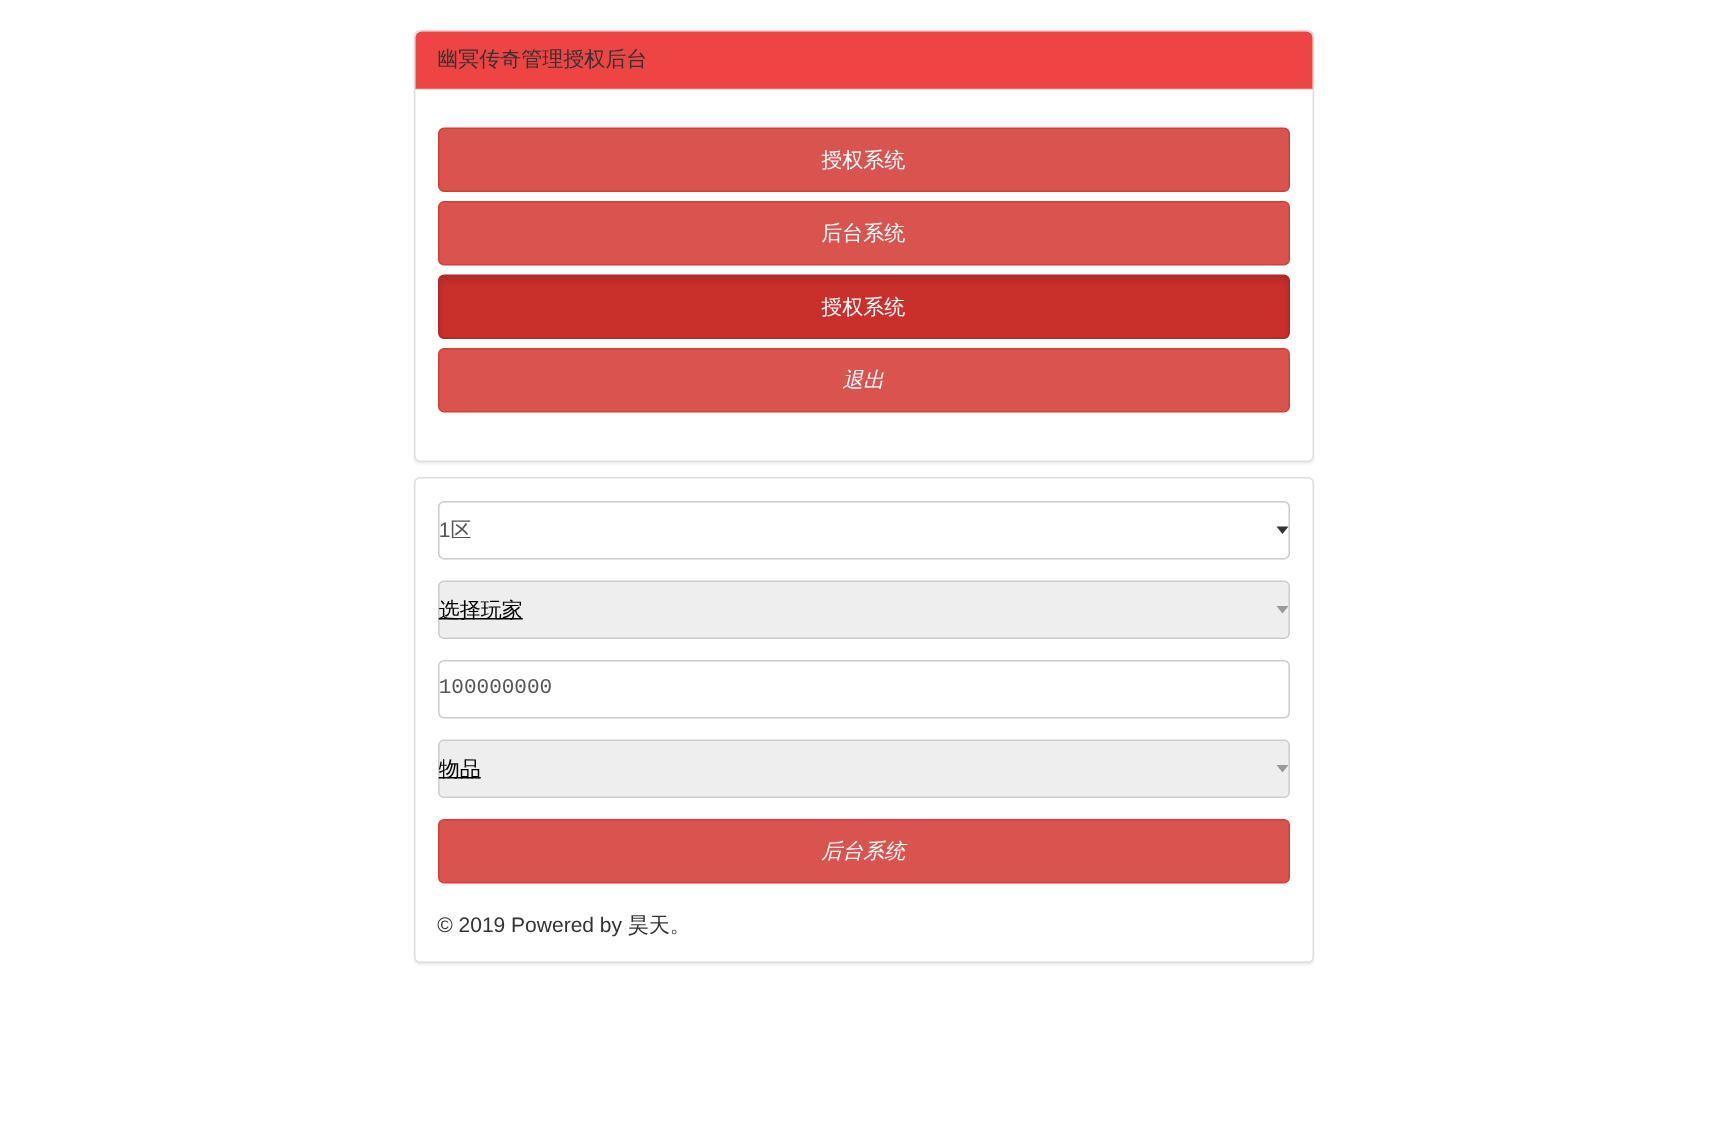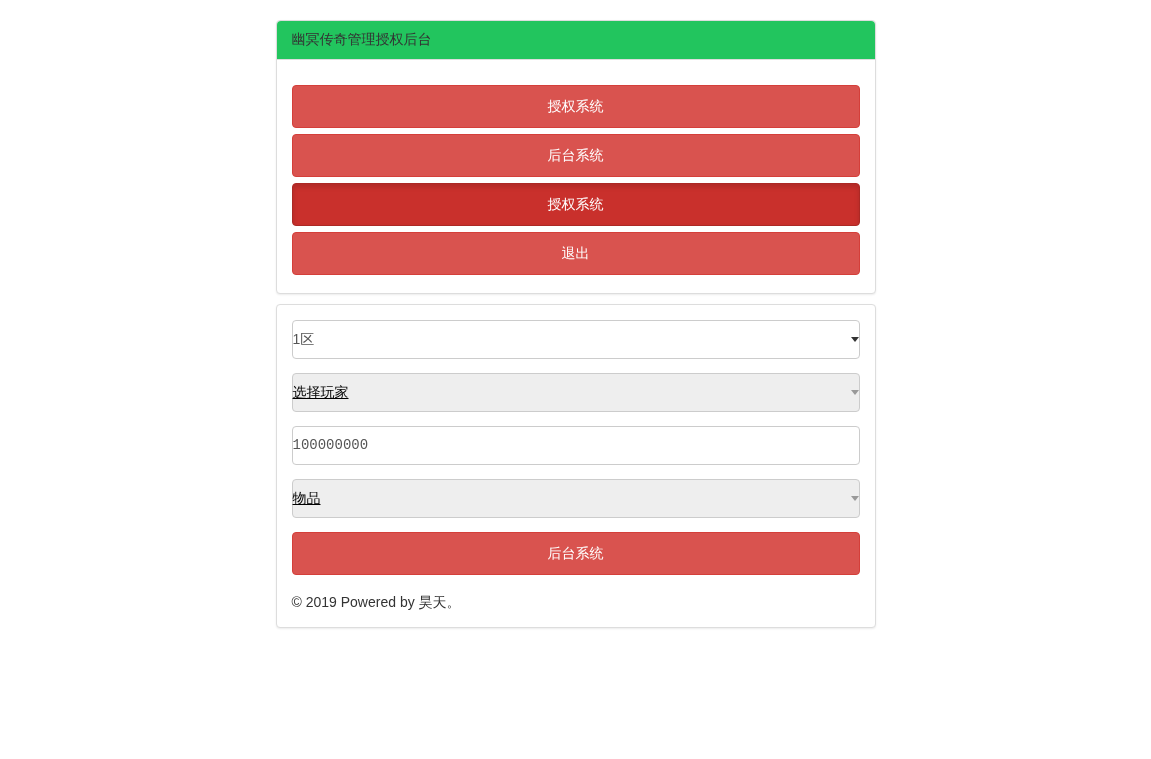"幽冥传奇管理授权后台" .panel-header { background: #22c55e -> #ef4444 }
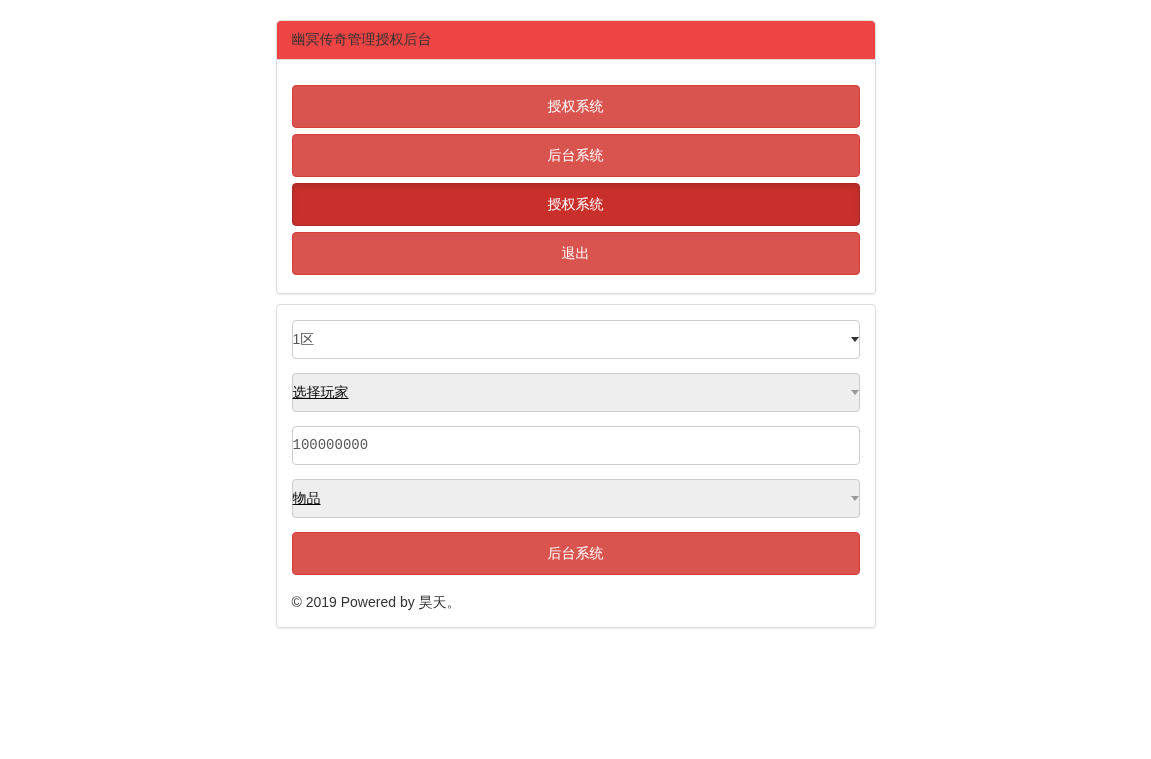"授权系统" .nav-spacing { padding: 25px 15px 18px 15px -> 25px 15px 32px 15px }
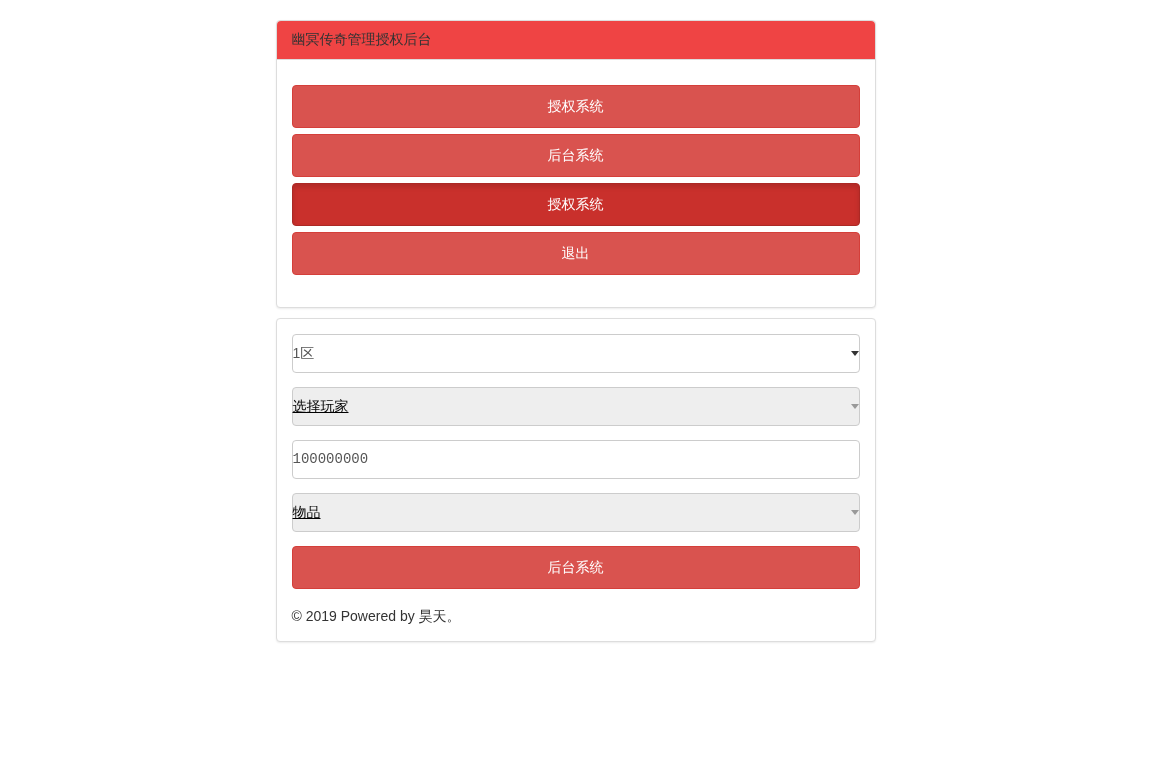"退出" .btn:last-of-type { font-style: none -> italic }
